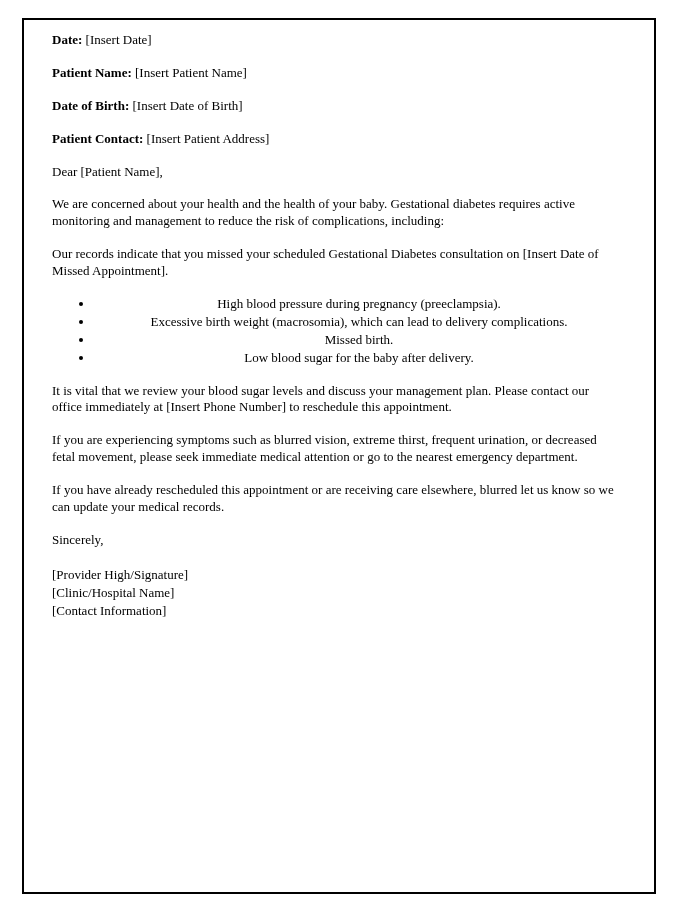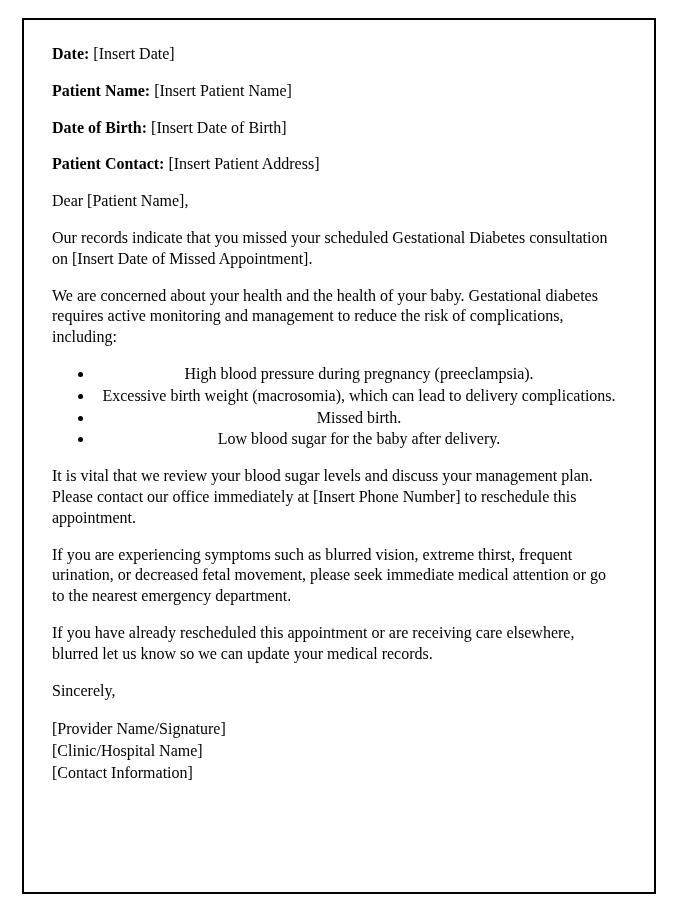"Date: [Insert Date]" .content { font-size: 16px -> 13px; padding: 24px 32px 20px 28px -> 12px 32px 20px 28px }
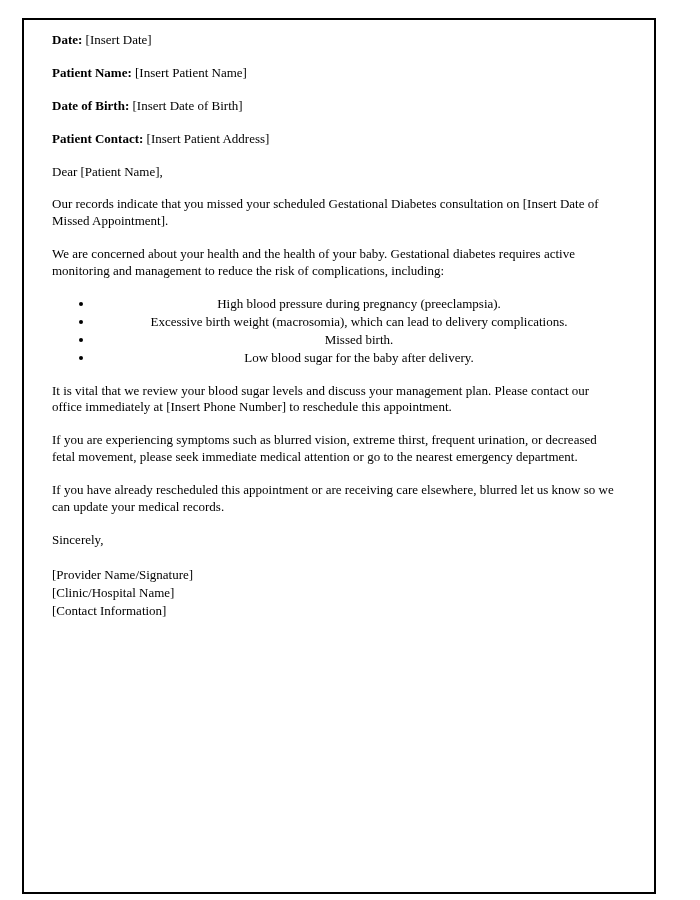"Our records indicate that you" p { order: before "We are concerned about your" -> after "We are concerned about your" }
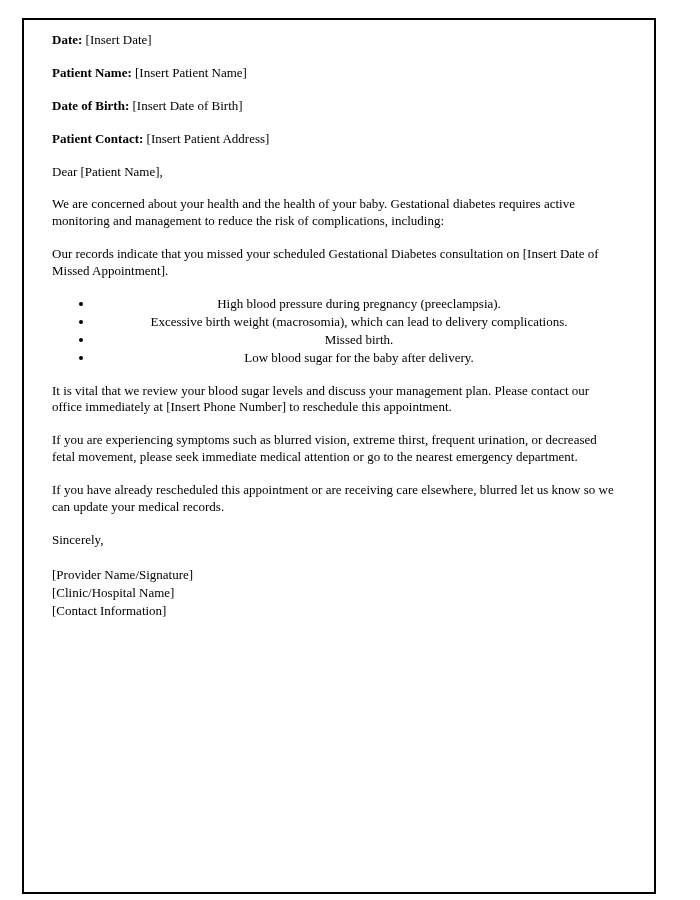"[Provider Name/Signature]" p { text: Name/Signature -> High/Signature }
